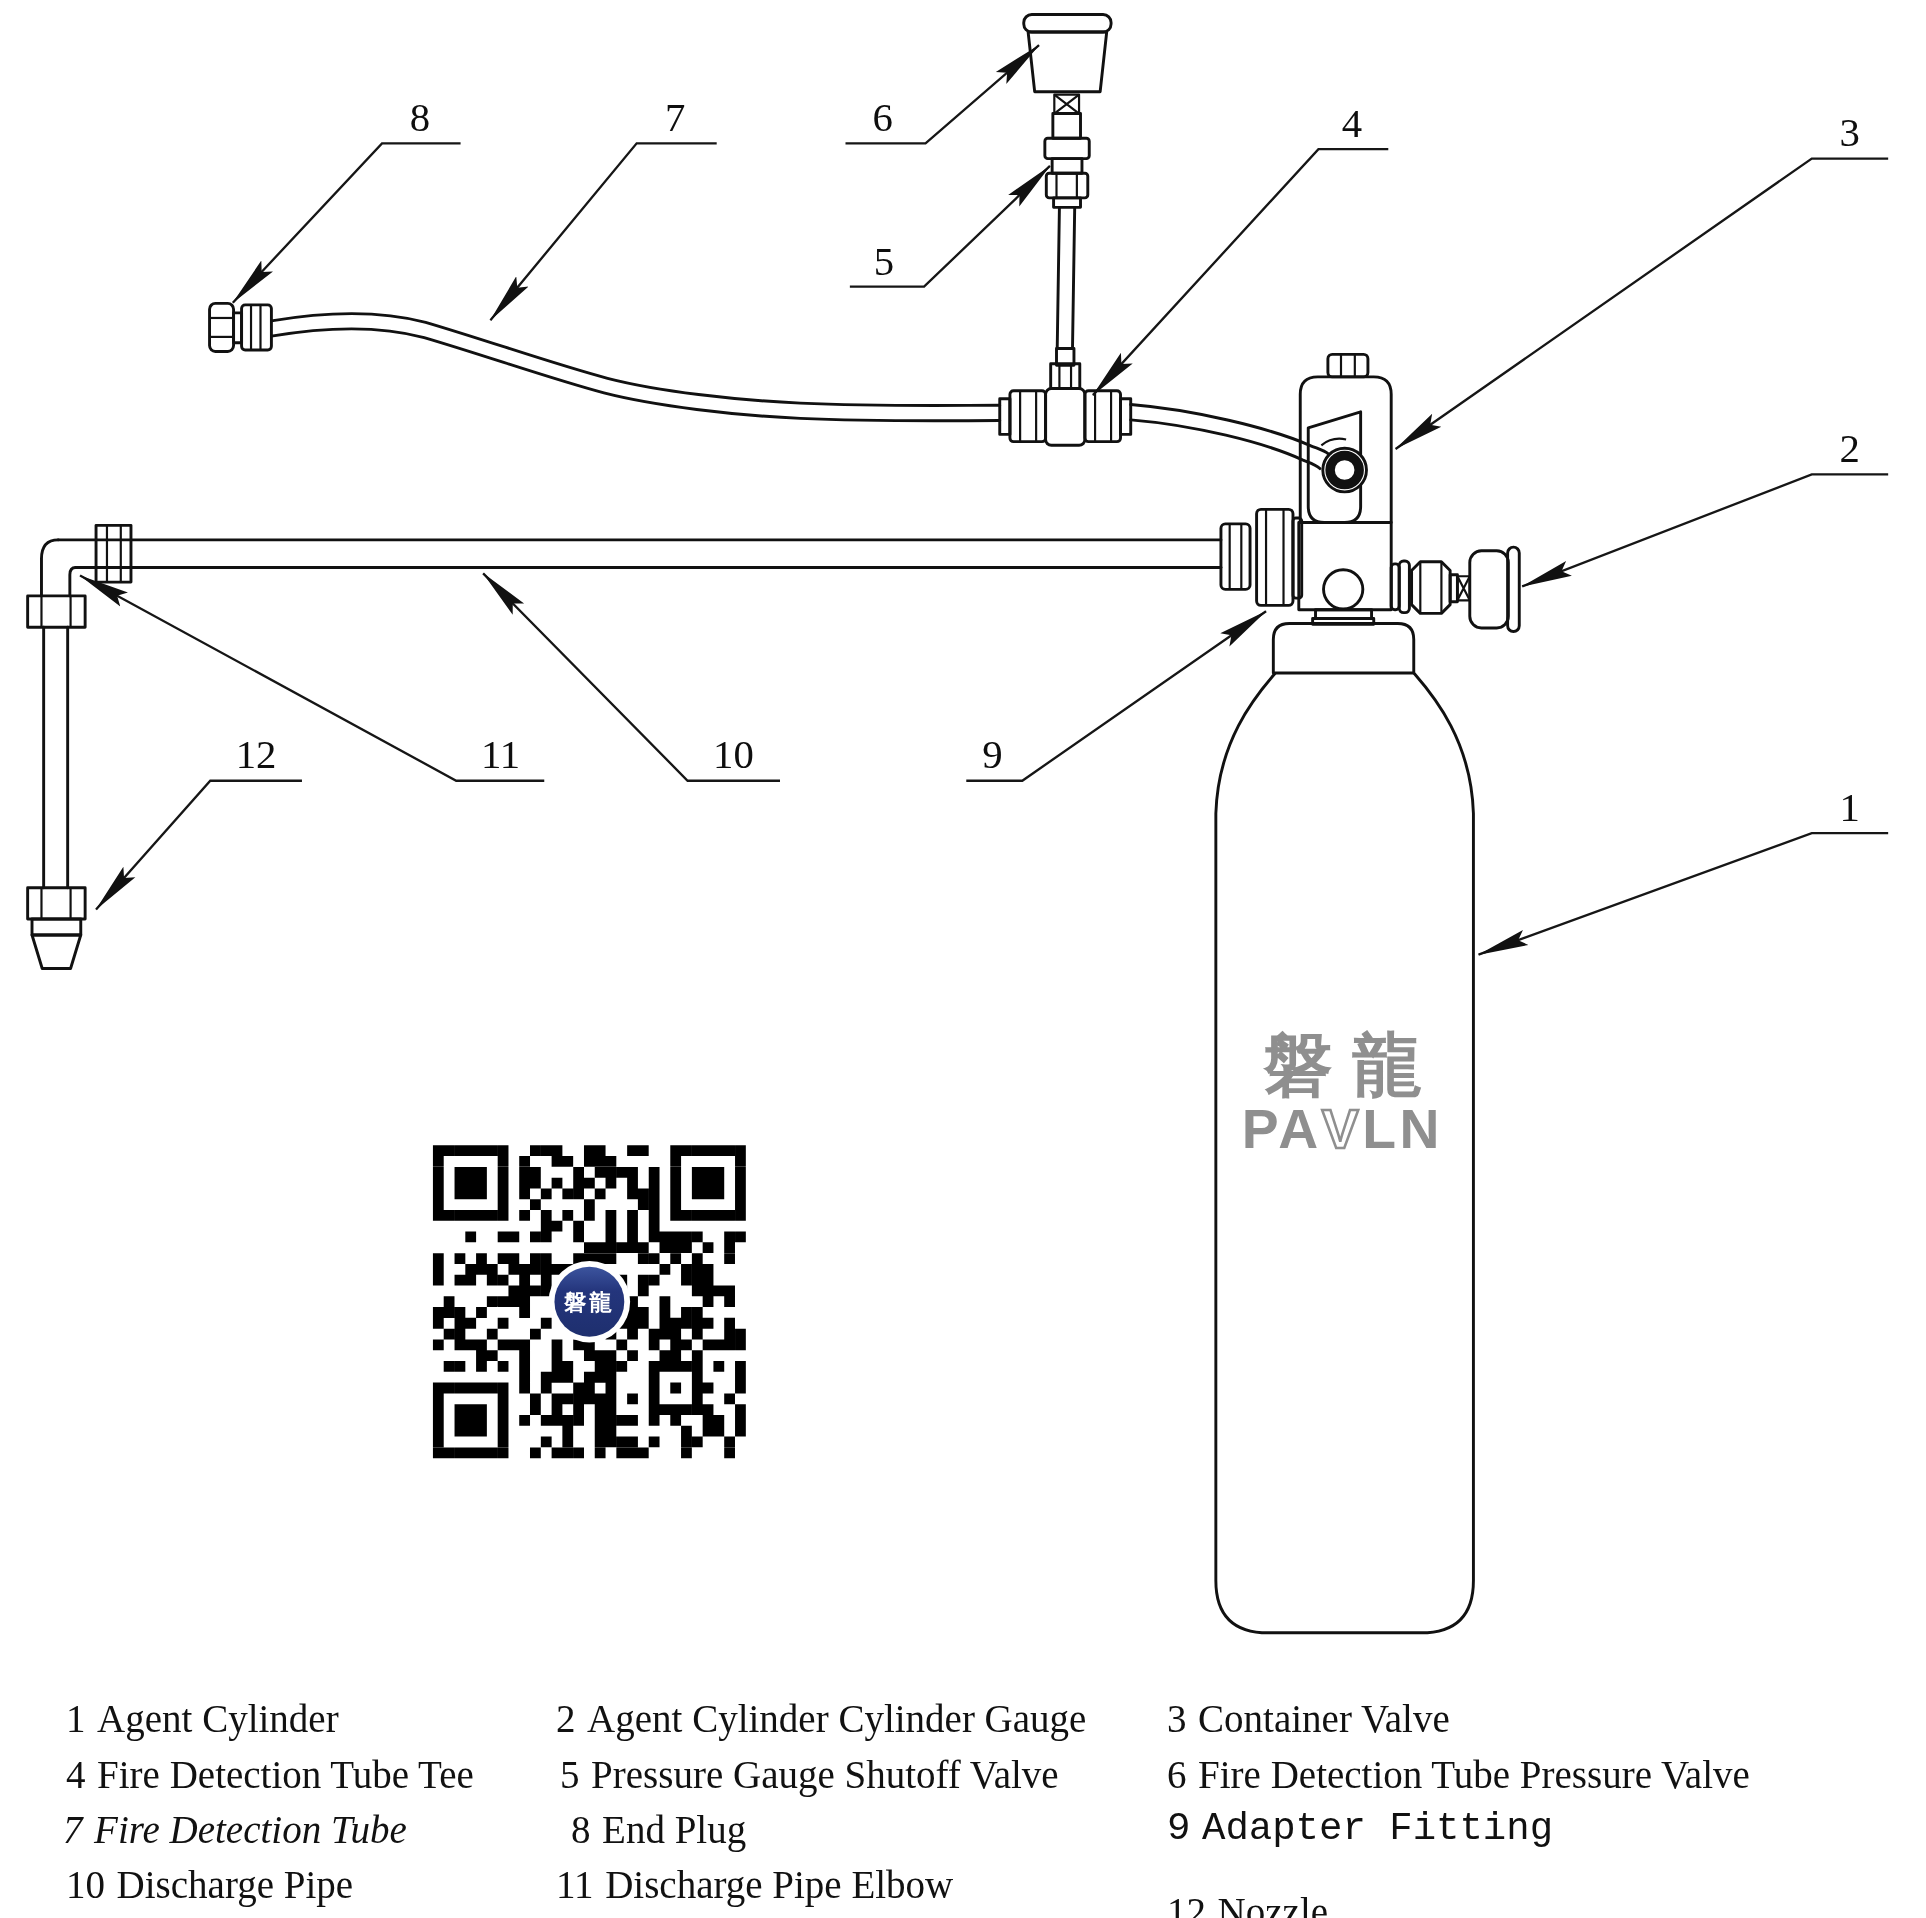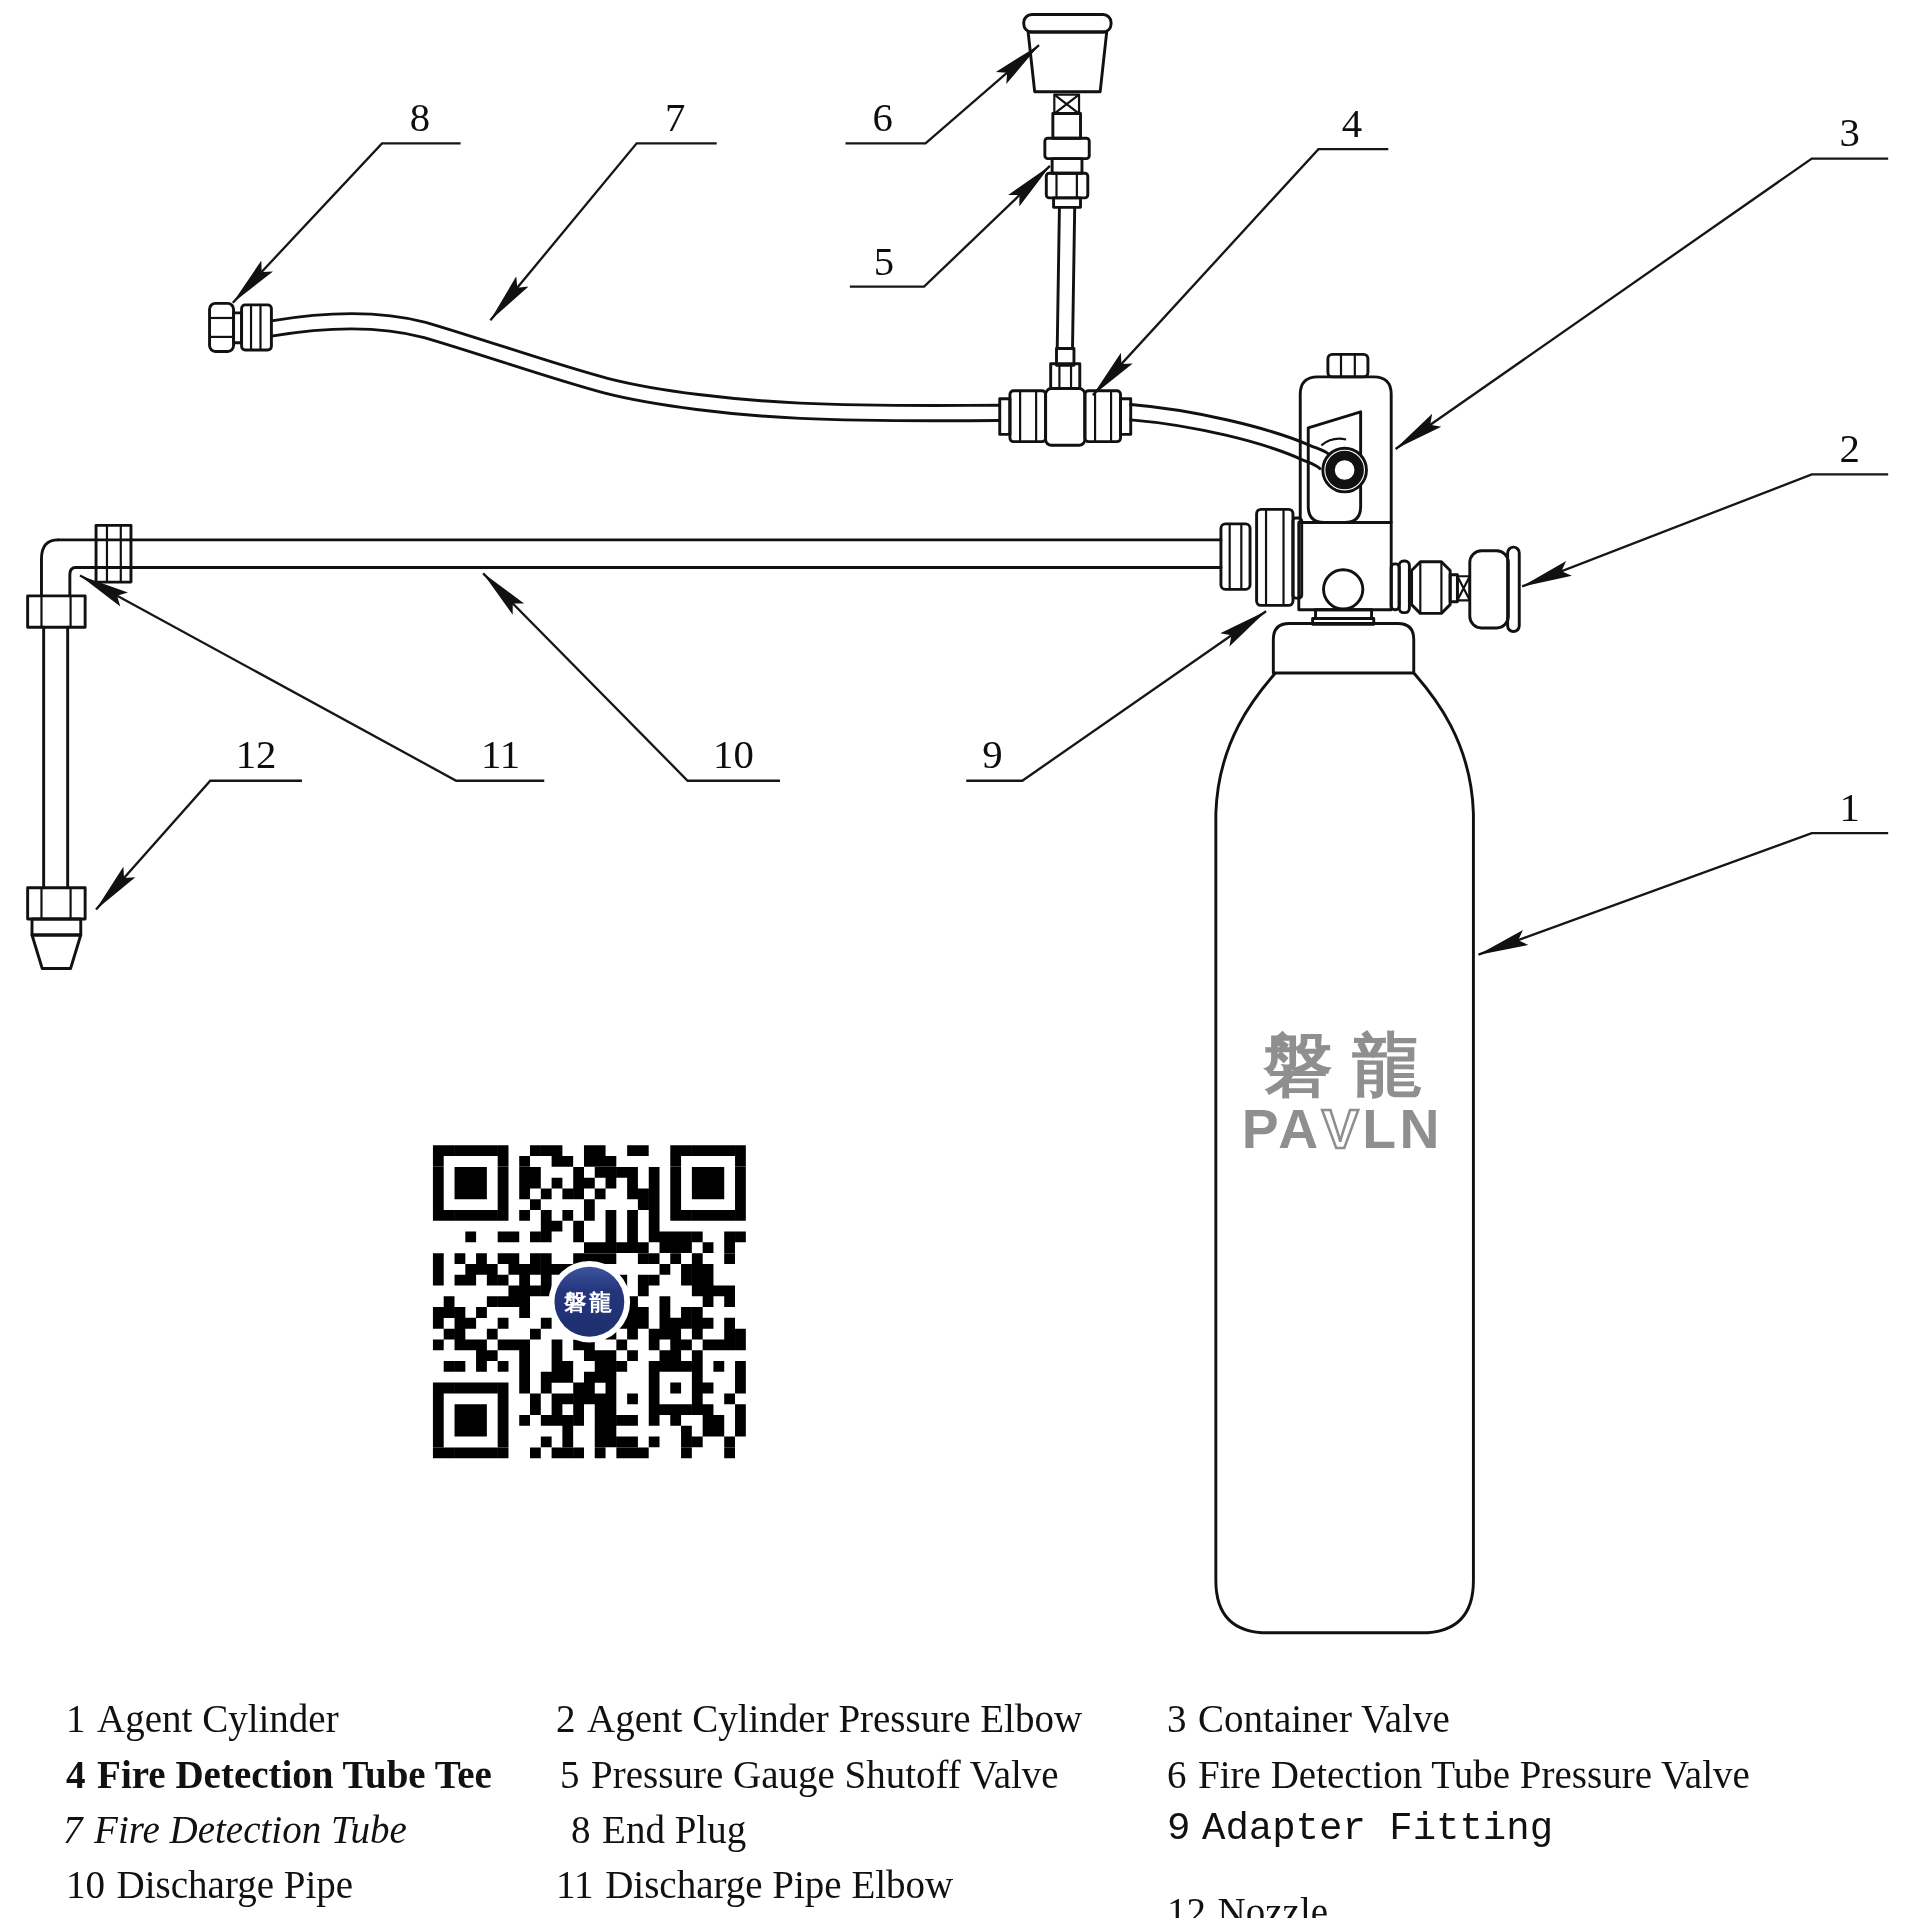"Agent Cylinder Pressure Elbow" span { text: Pressure Elbow -> Cylinder Gauge }
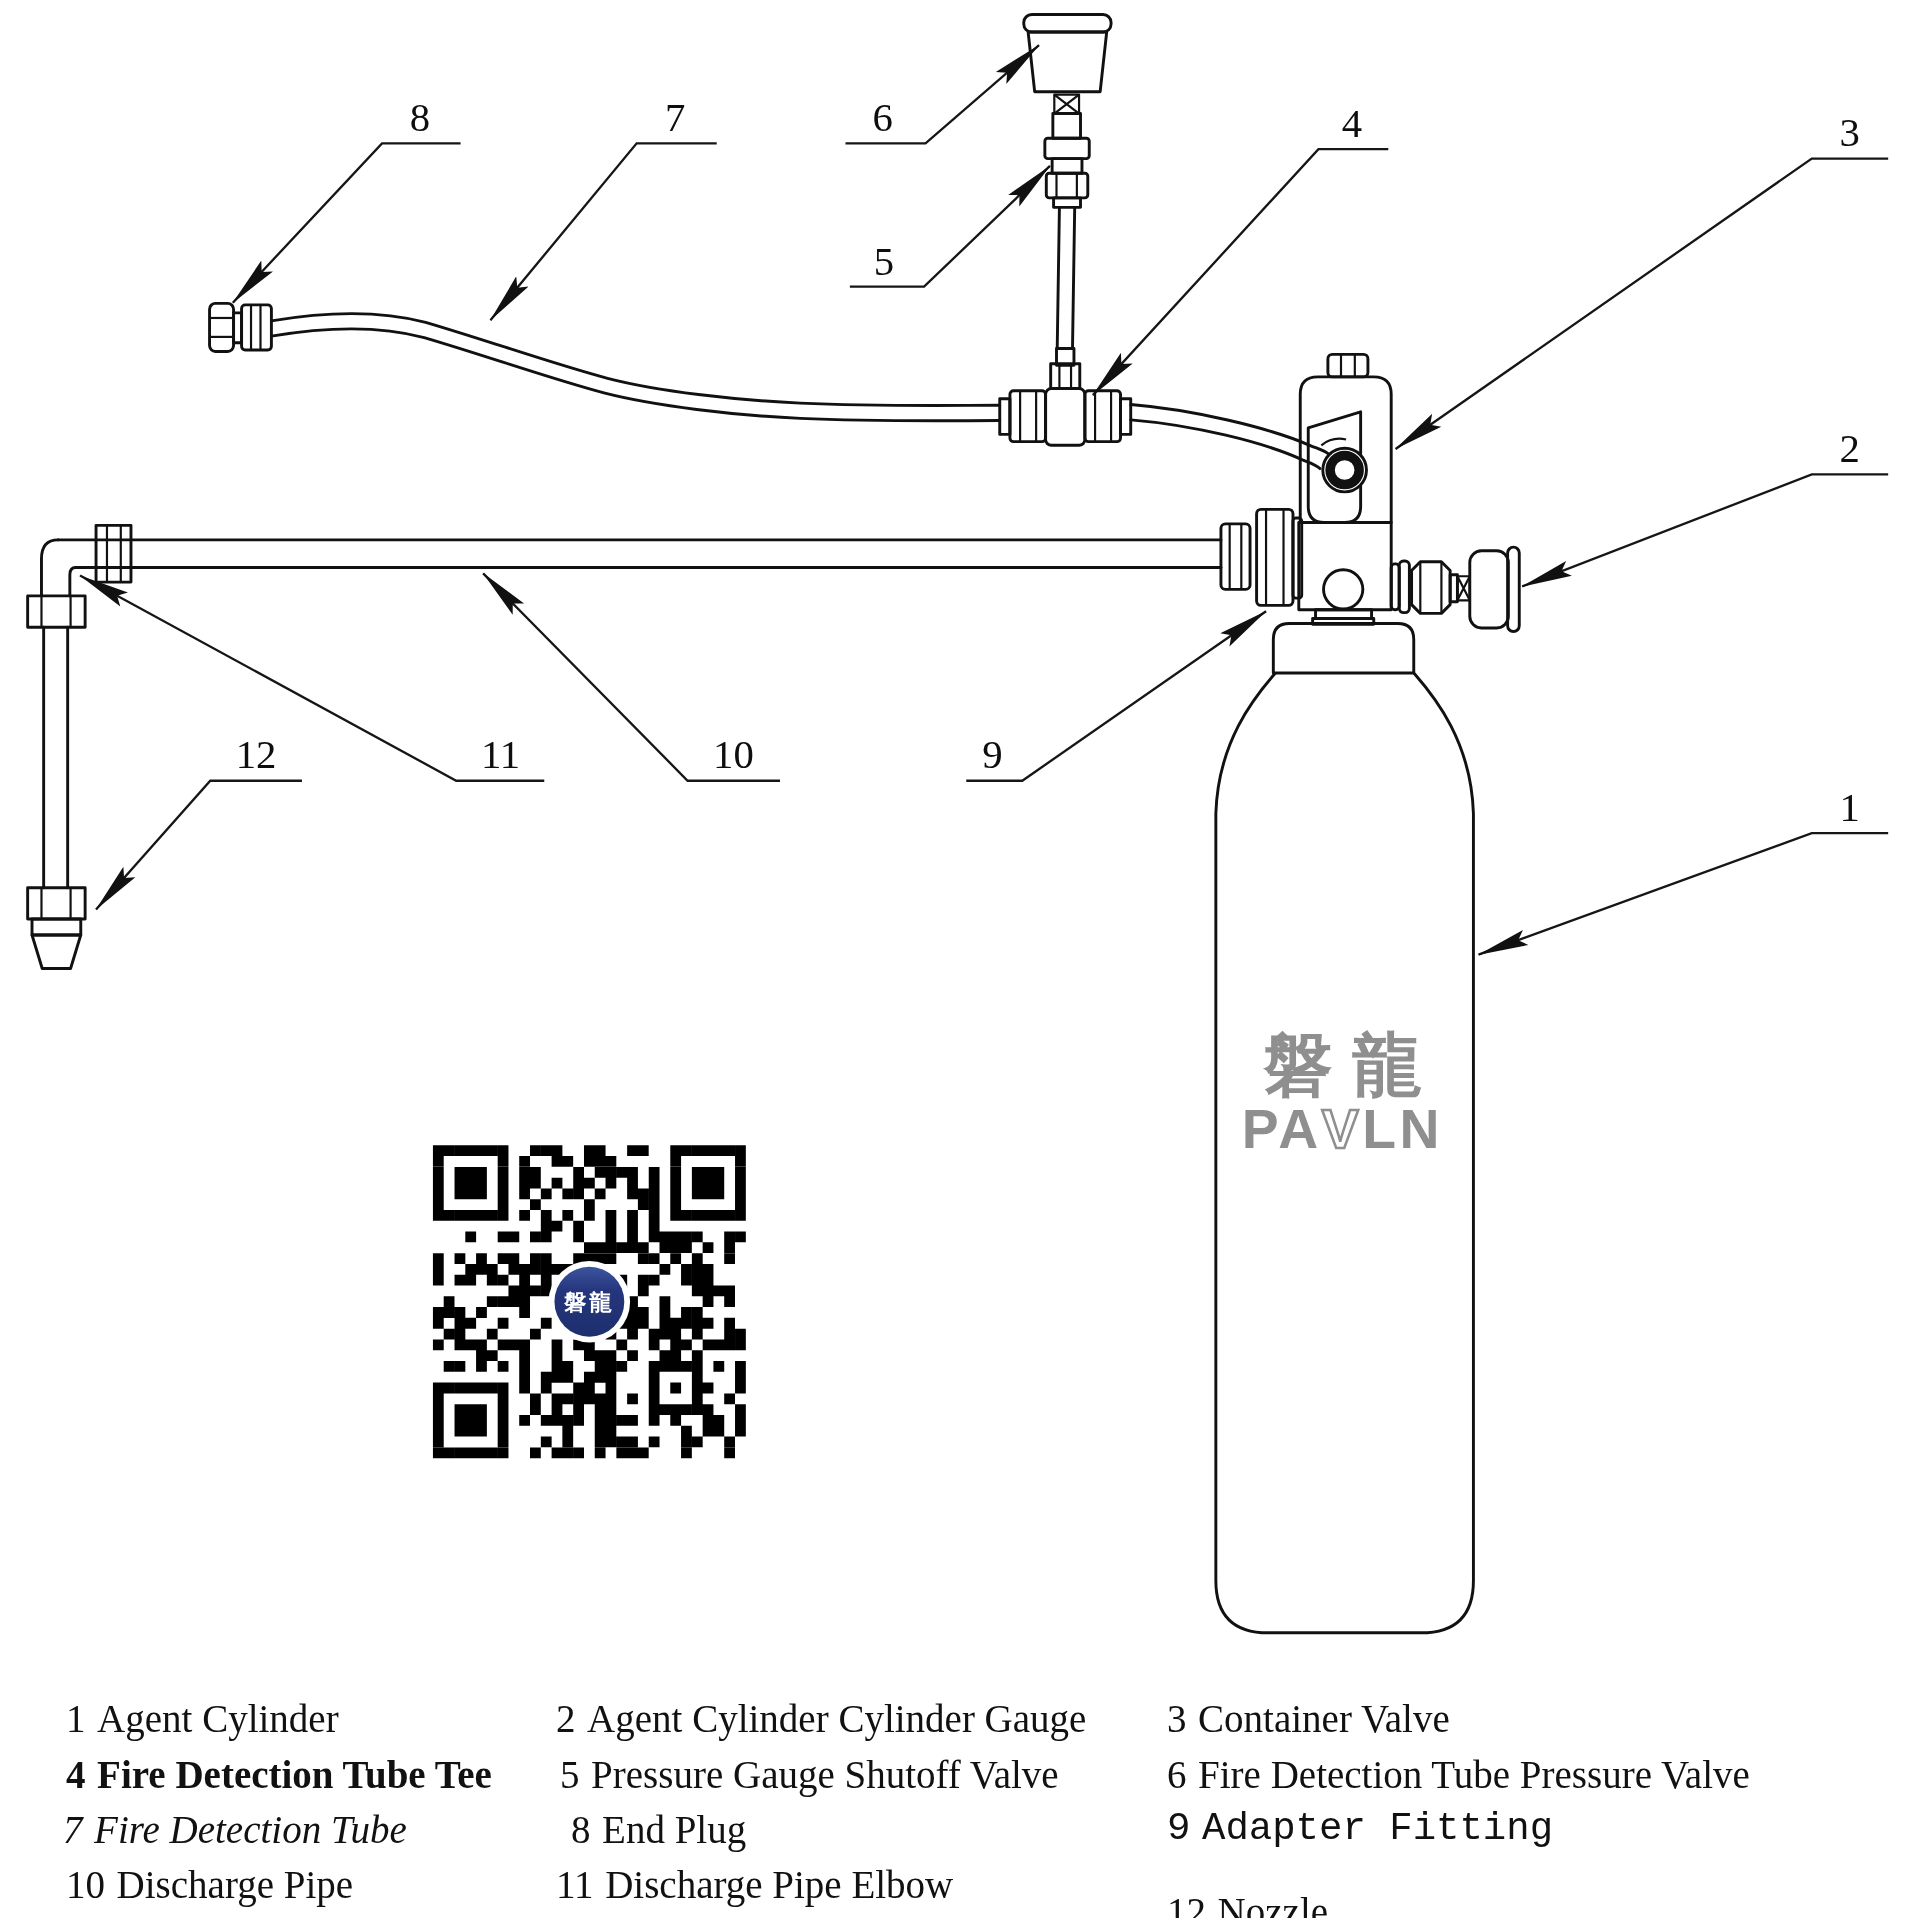"4 Fire Detection Tube Tee" div.legend-cell { font-weight: bold -> none }
